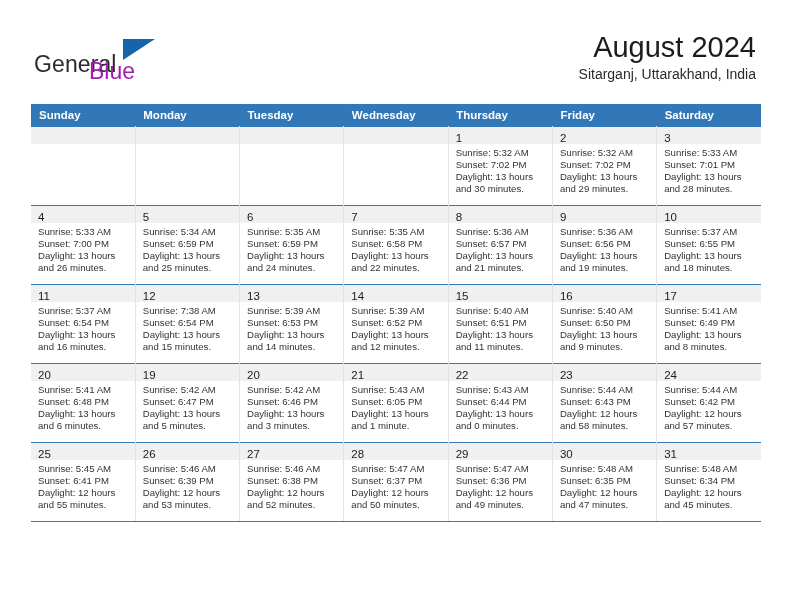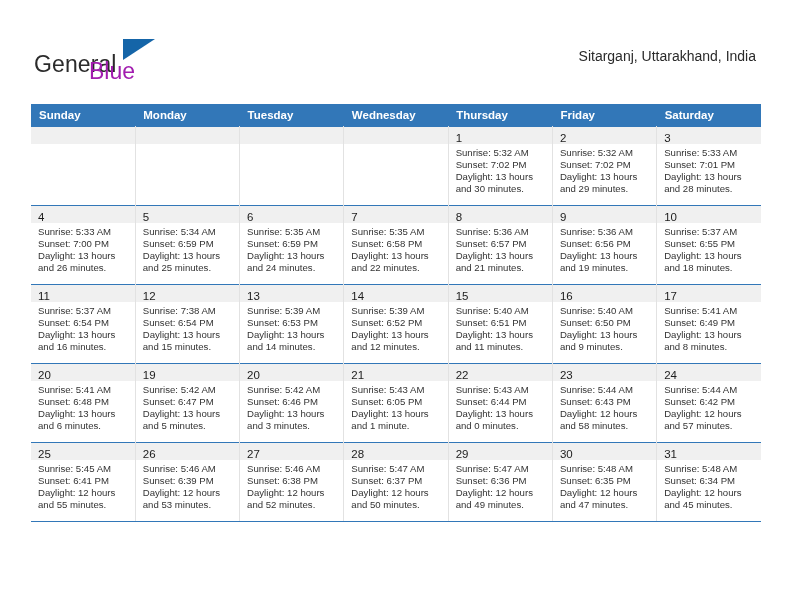"August 2024" h1.cal-title { html: none -> <h1>August 2024</h1> }
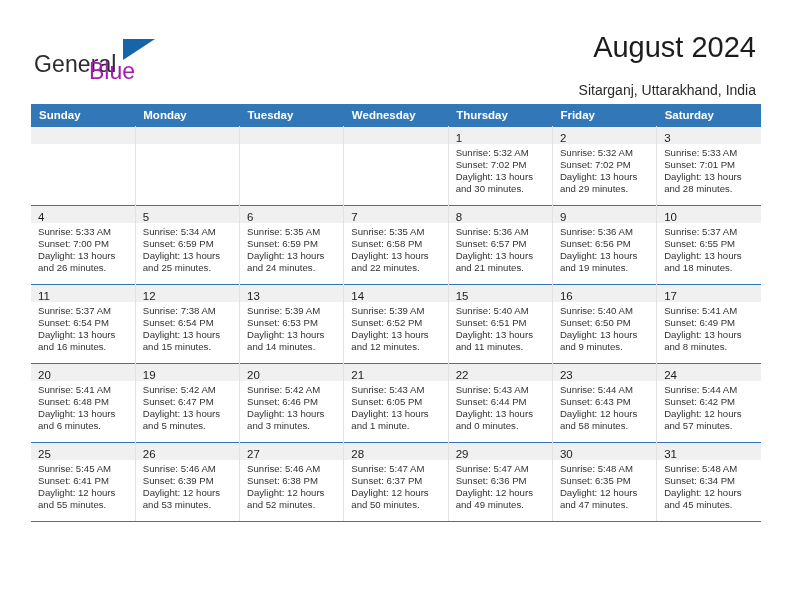"Sitarganj, Uttarakhand, India" .cal-subtitle { margin-top: 16px -> 0 }
